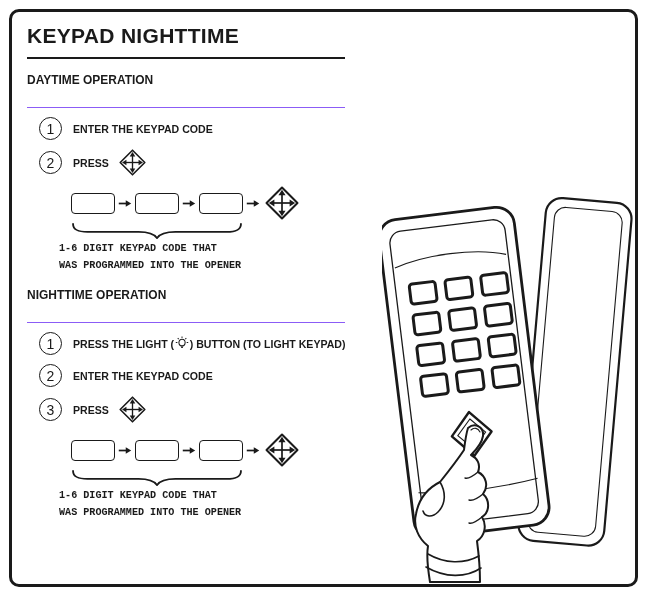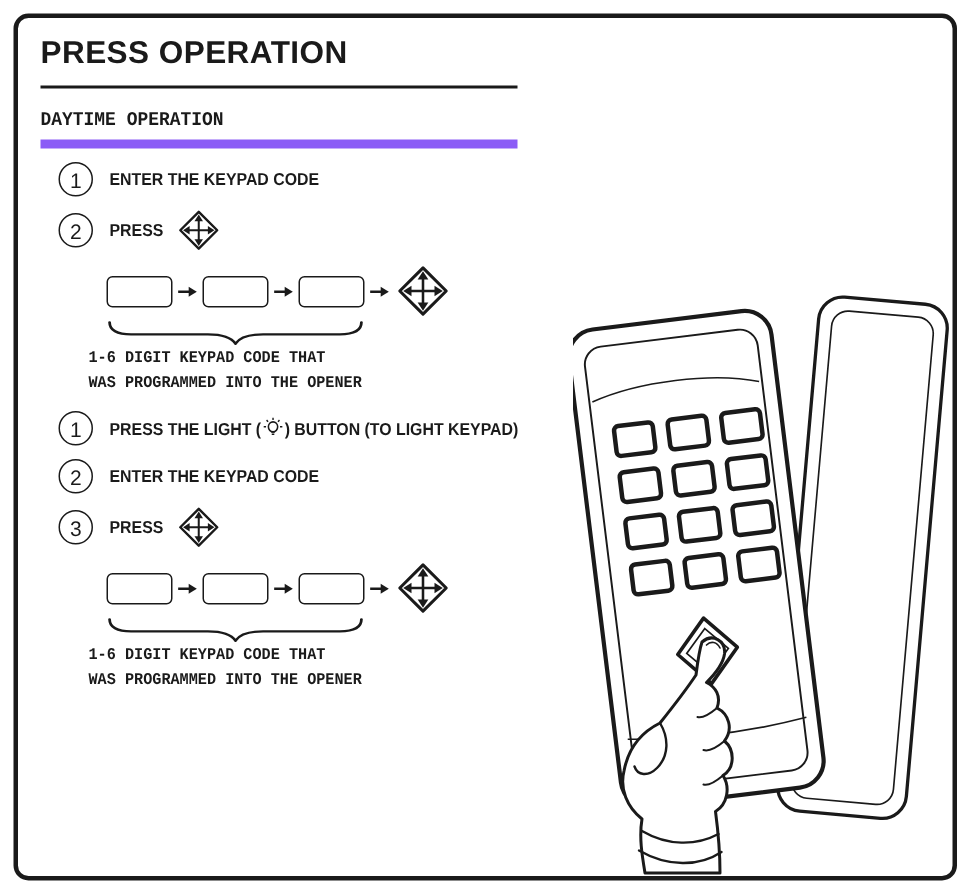"PRESS OPERATION" h1.title { text: PRESS OPERATION -> KEYPAD NIGHTTIME }
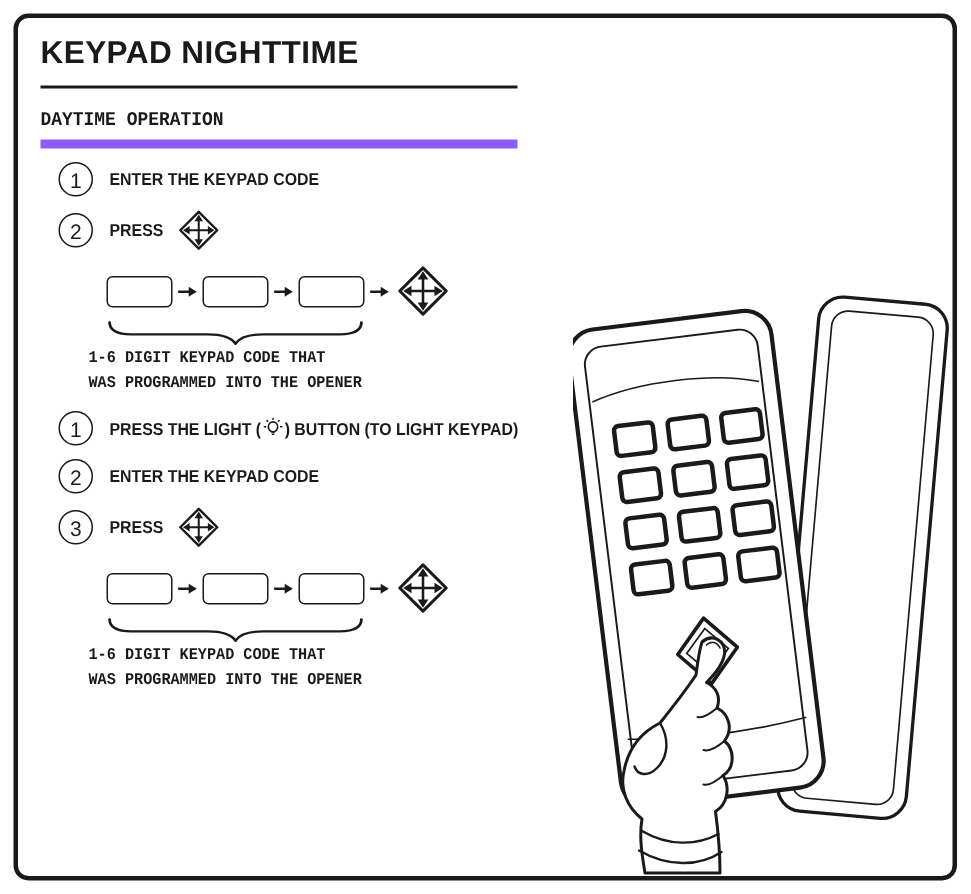"DAYTIME OPERATION" .section-heading { border-bottom: 6px solid #8b5cf6 -> 1px solid #8b5cf6; font-family: Liberation Mono, monospace -> none; padding: 13px 0 6px 0 -> 13px 0 20px 0 }
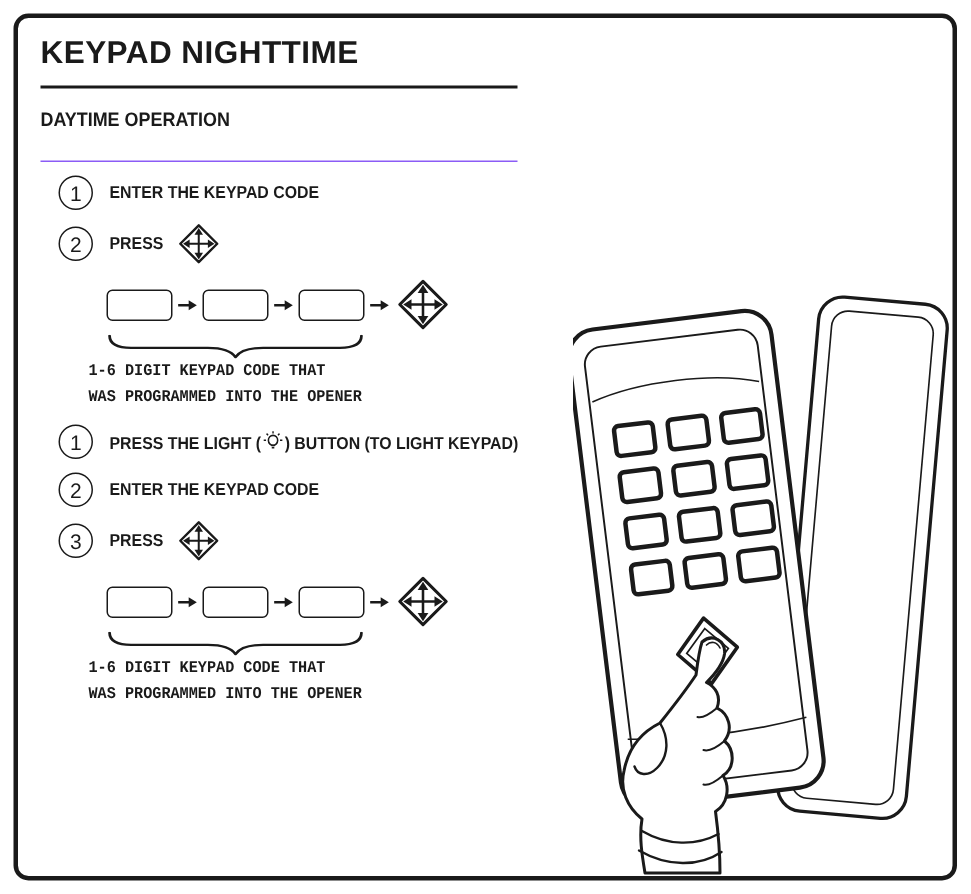"NIGHTTIME OPERATION" h2.section-heading { html: none -> <h2><span>NIGHTTIME OPERATION</span></h2> }
